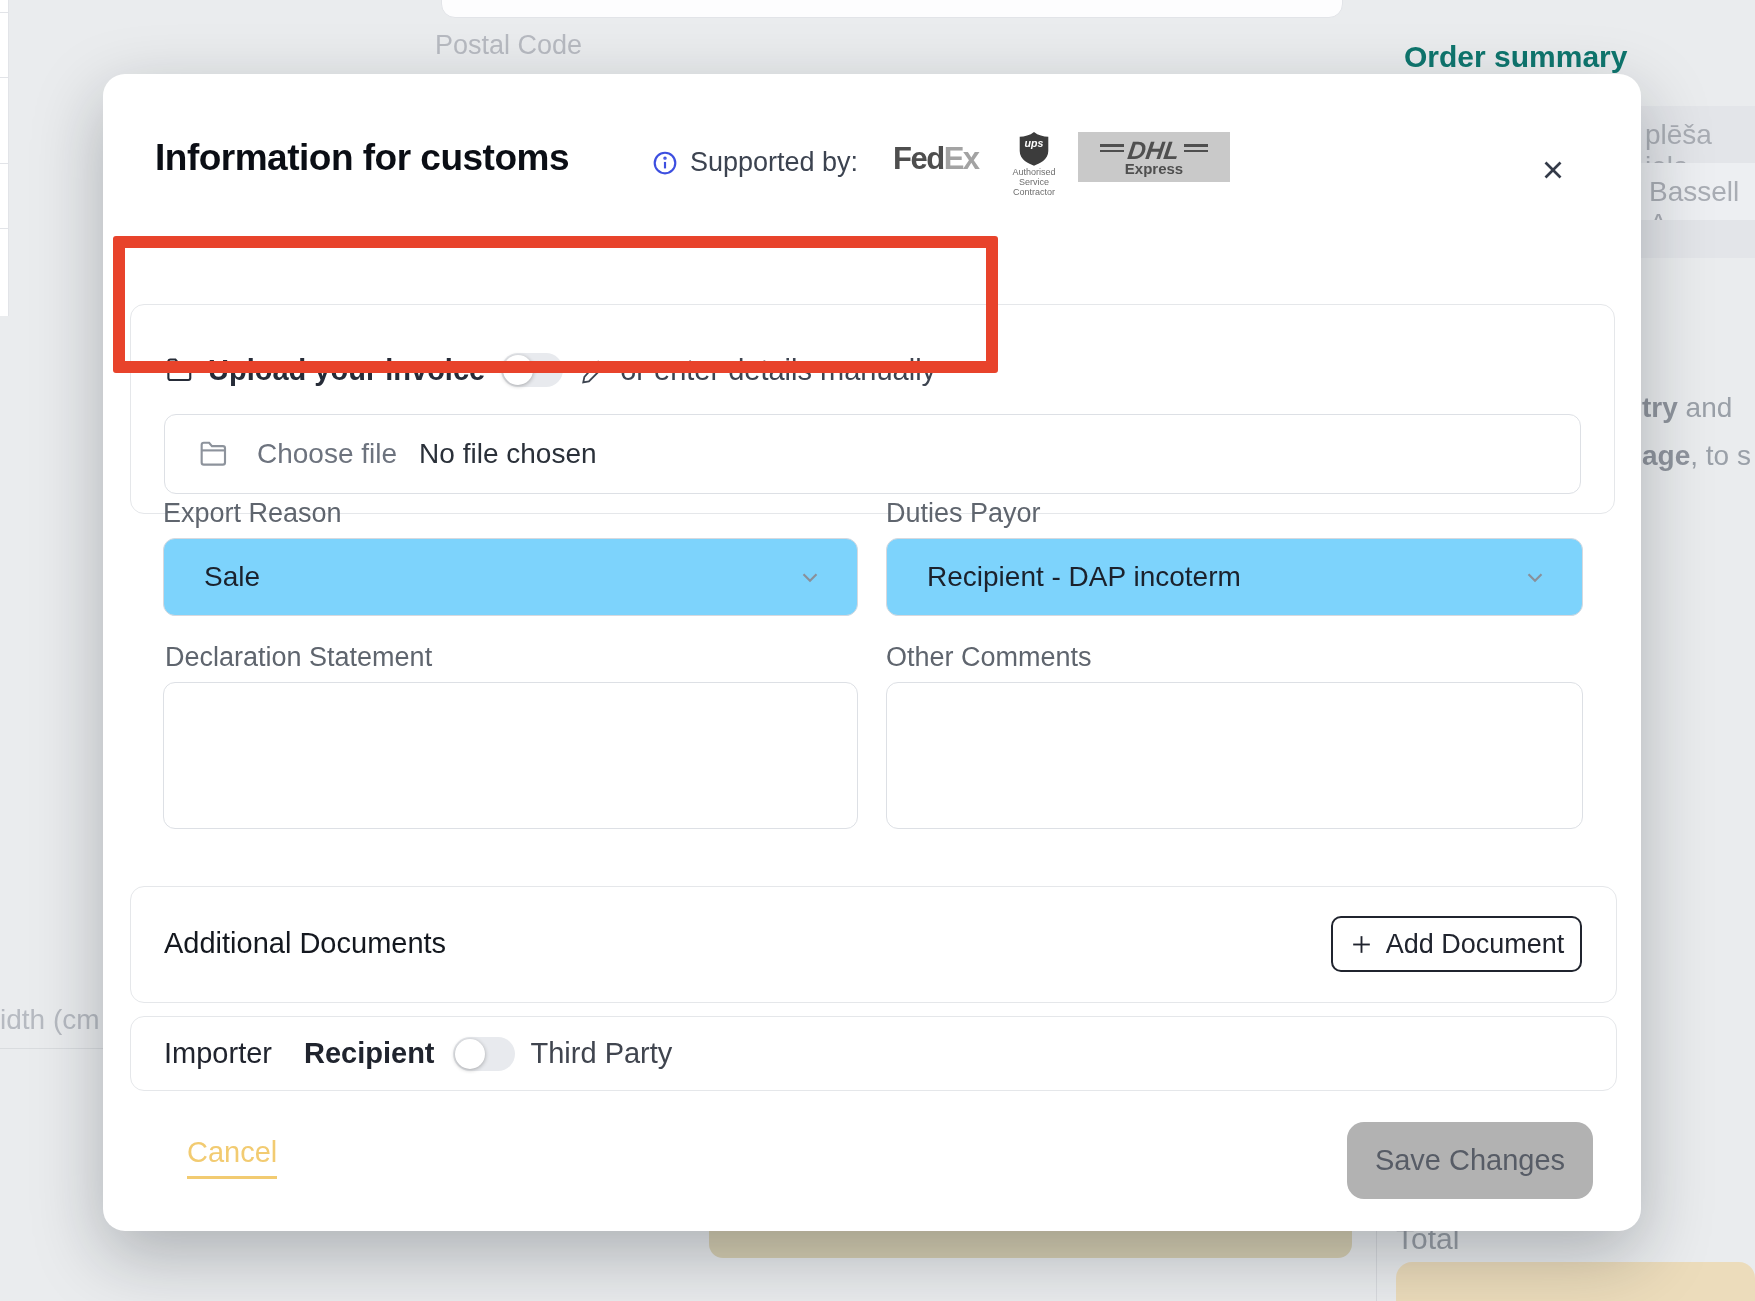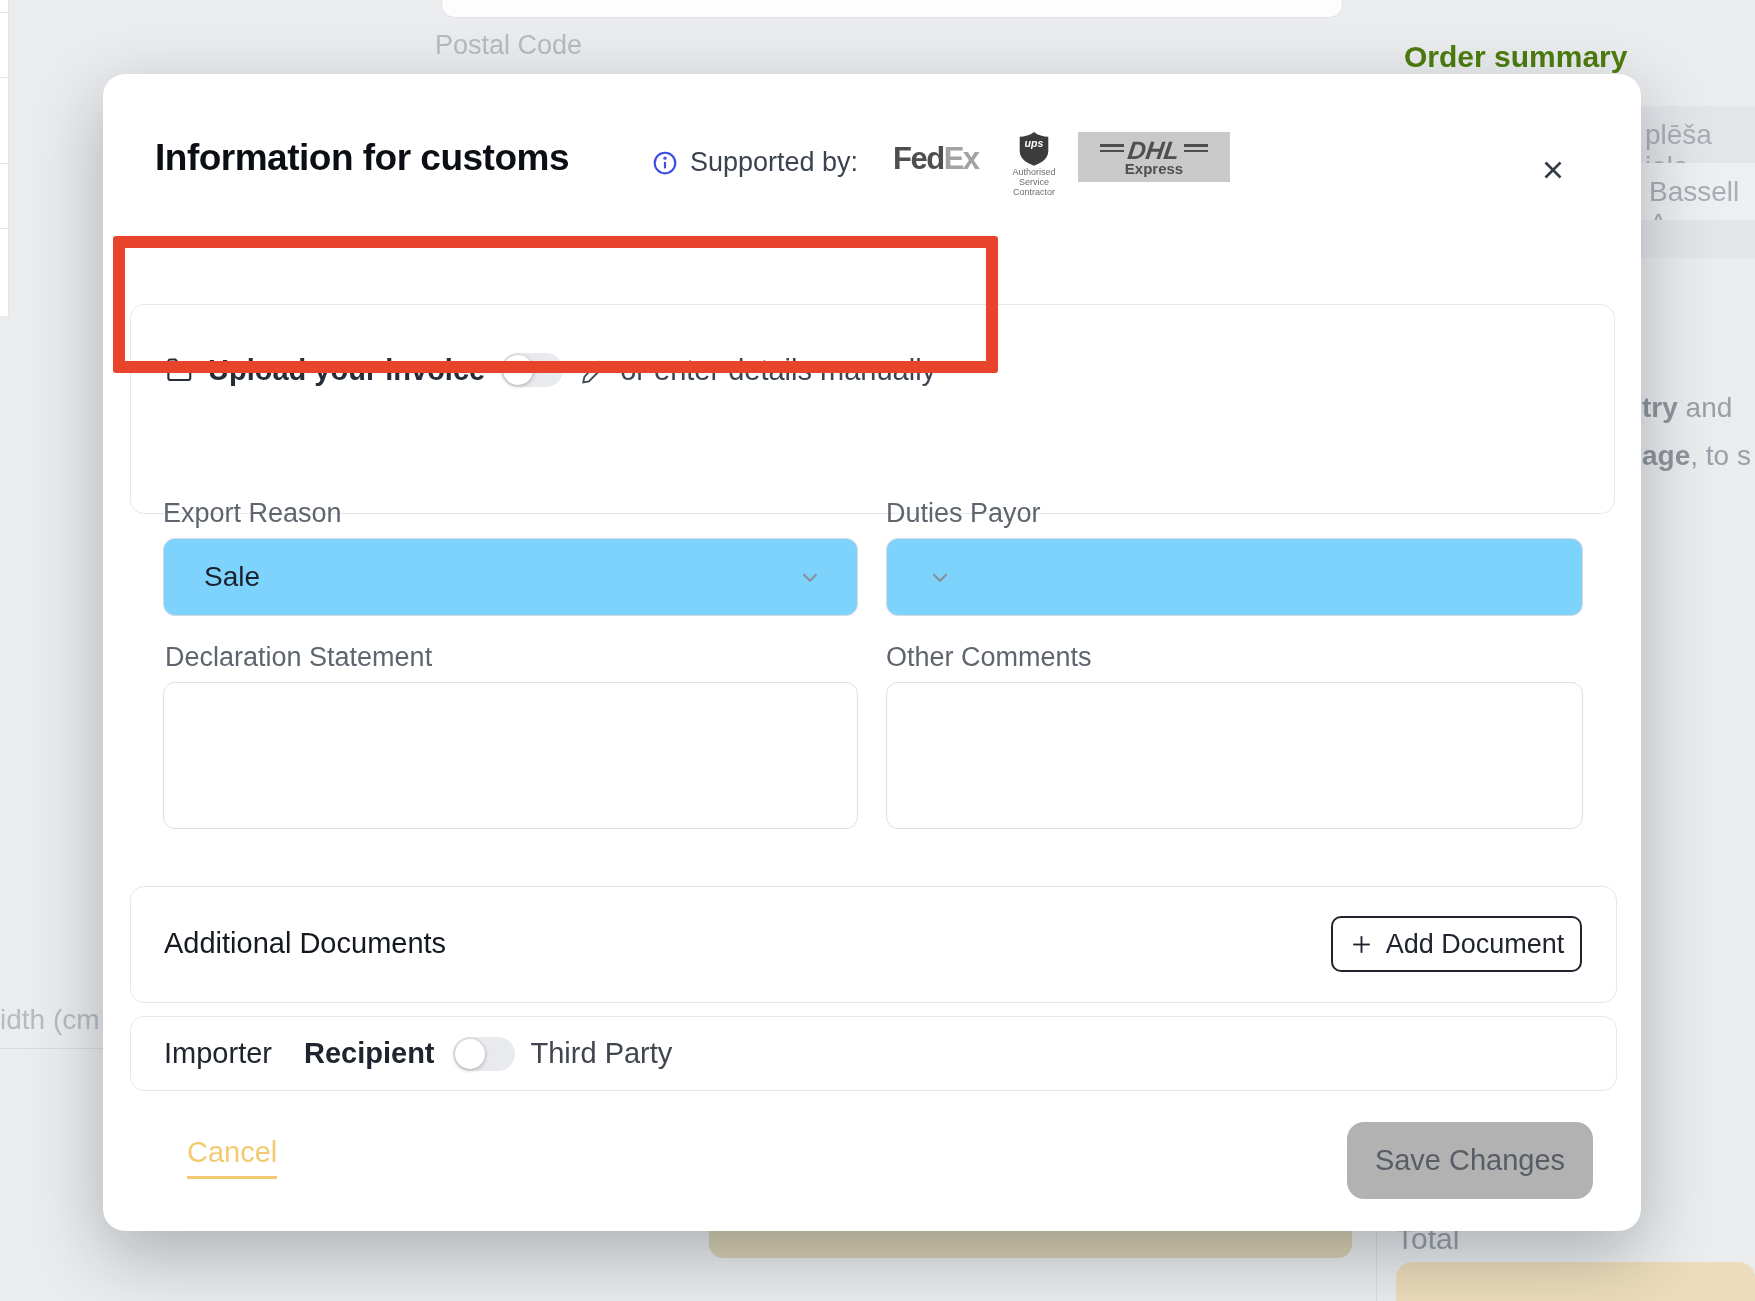"Order summary" .bg-order-summary { color: #4d7c0f -> #0f766e }
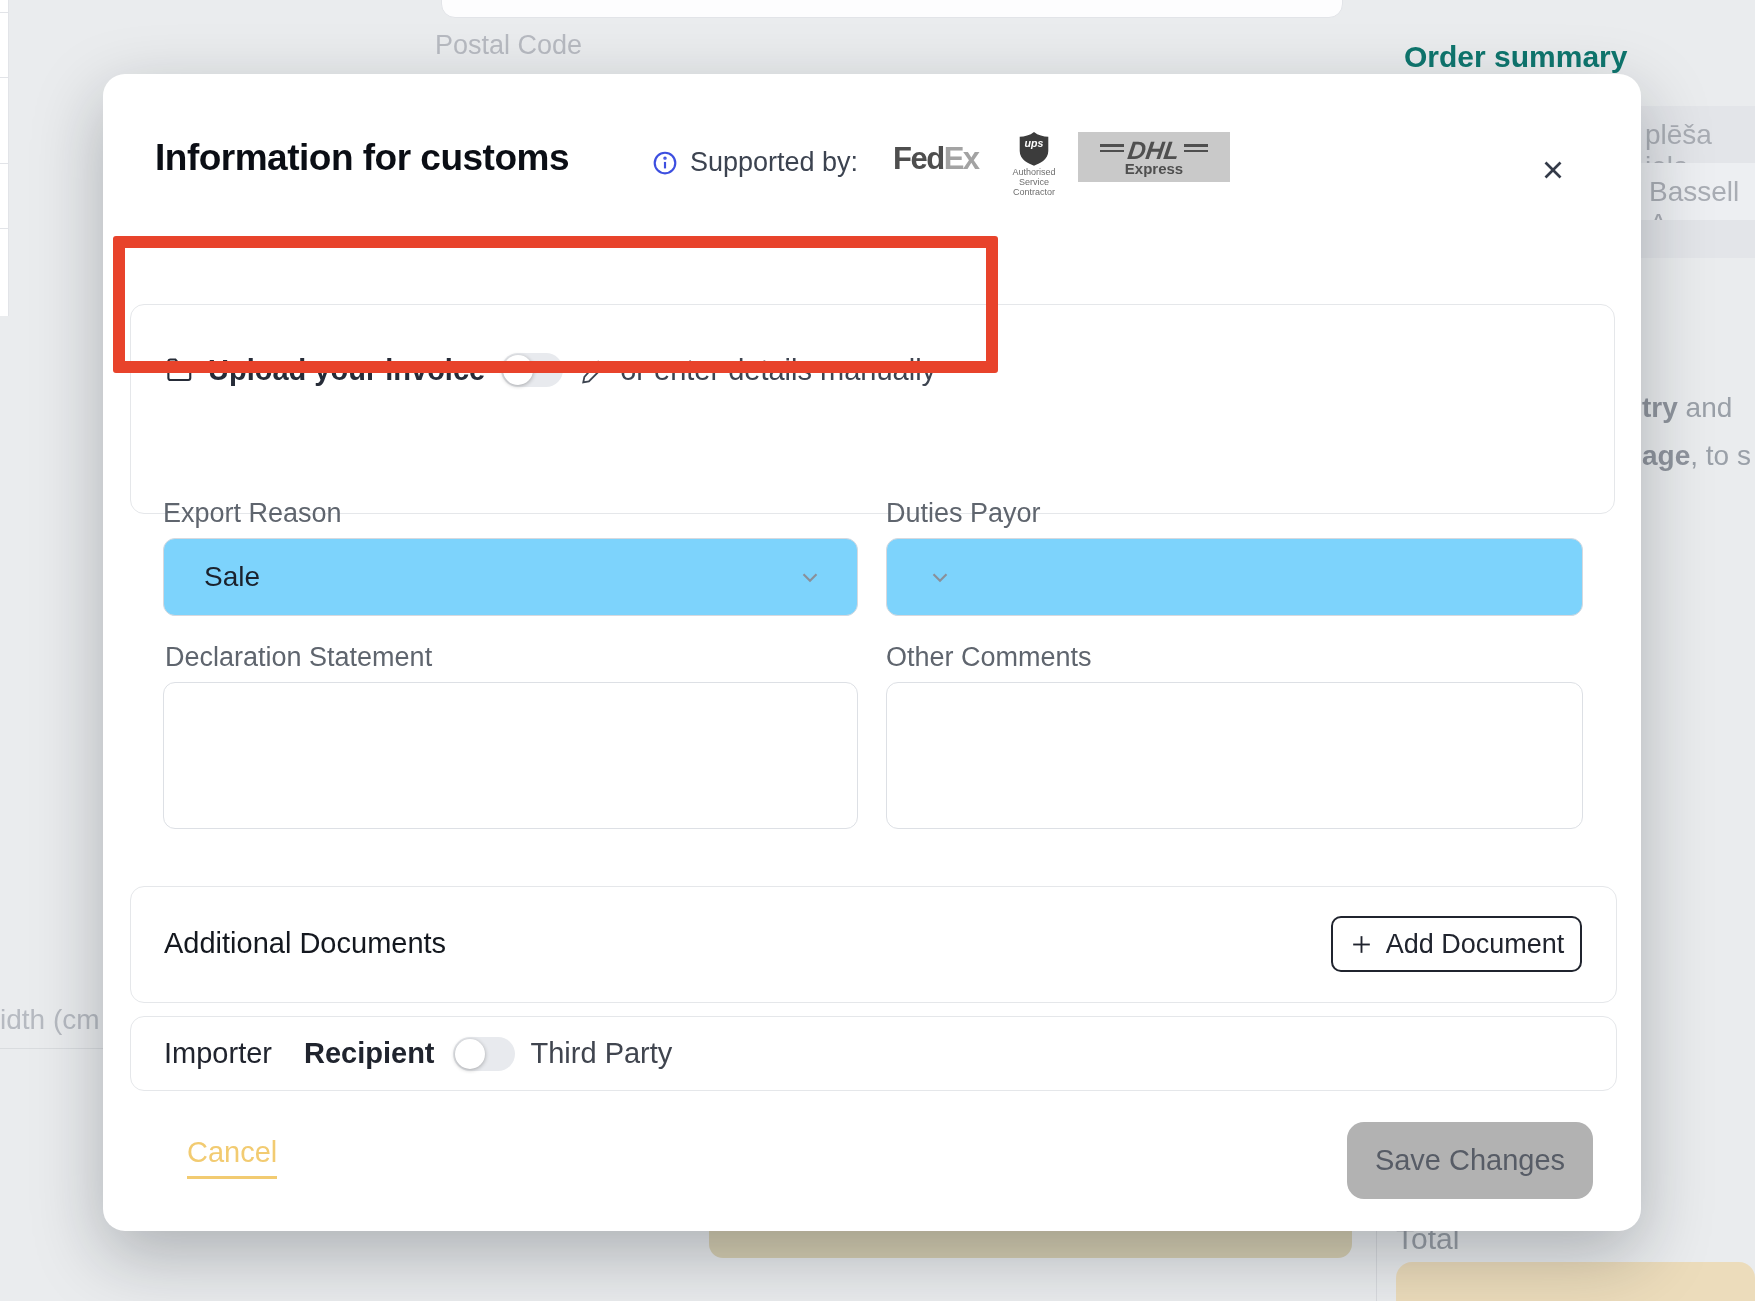"Choose file" div.file-box { html: none -> <div> <span> <svg> <path></path> <path></path> </svg> </span> <span>Choose file</span> <span>No file chosen</span> </div> }
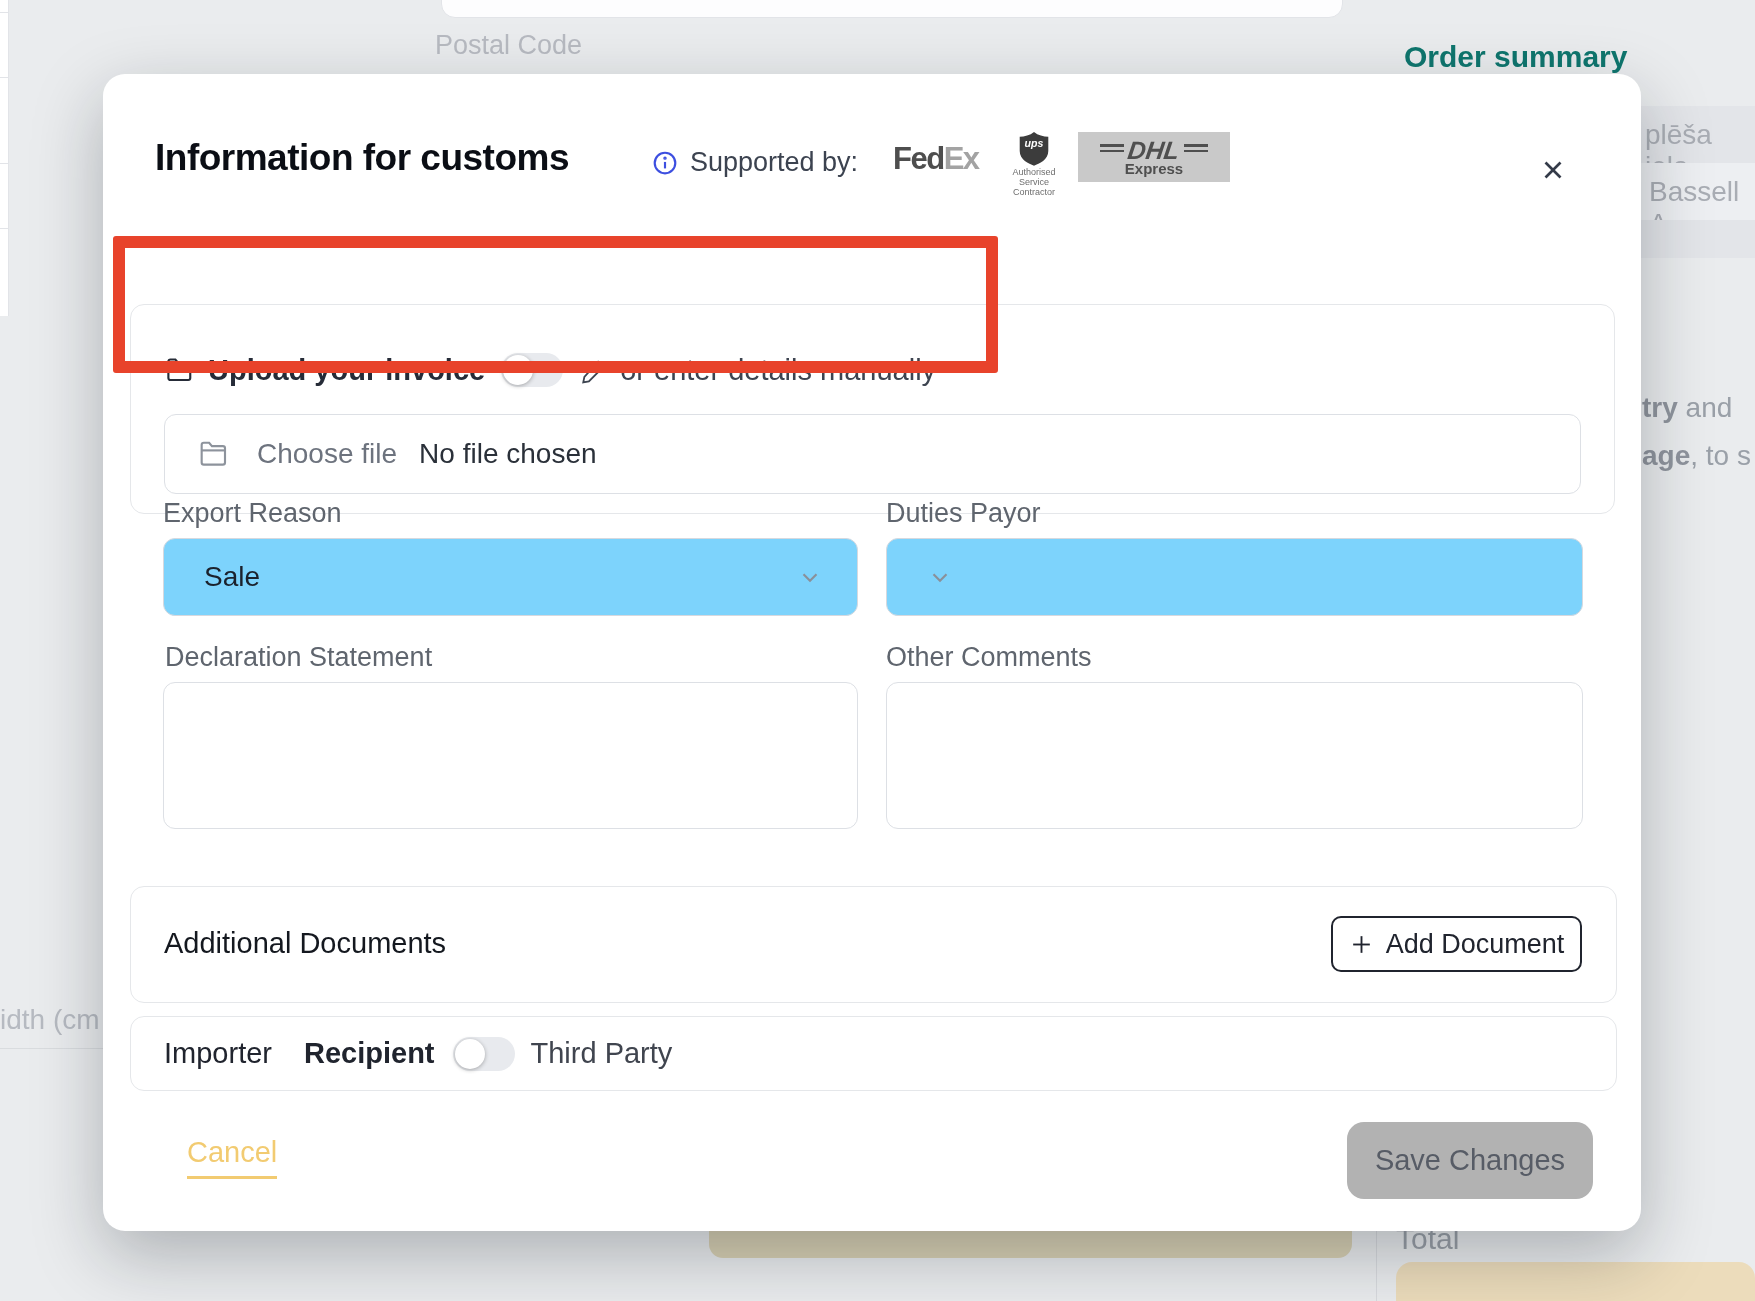"Recipient - DAP incoterm" span.val { html: none -> <span>Recipient - DAP incoterm</span> }
